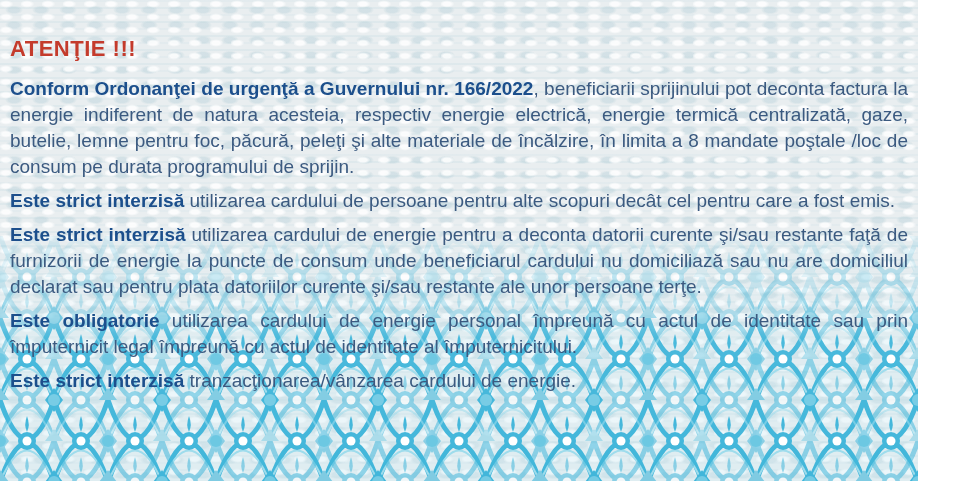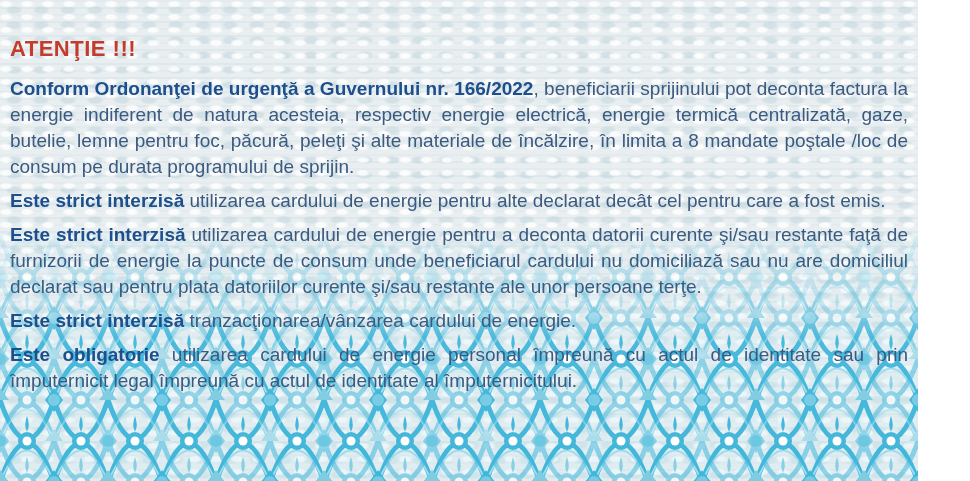"utilizarea cardului de energie pentru alte" span { text: energie pentru alte declarat -> persoane pentru alte scopuri }
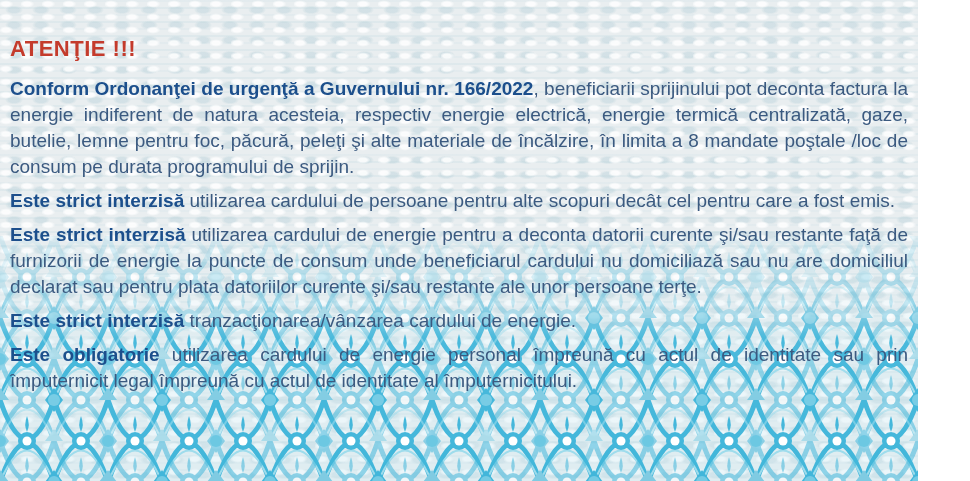"Este strict interzisă tranzacţionarea/vânzarea" p.notice-par { order: before "Este obligatorie utilizarea cardului de" -> after "Este obligatorie utilizarea cardului de" }
